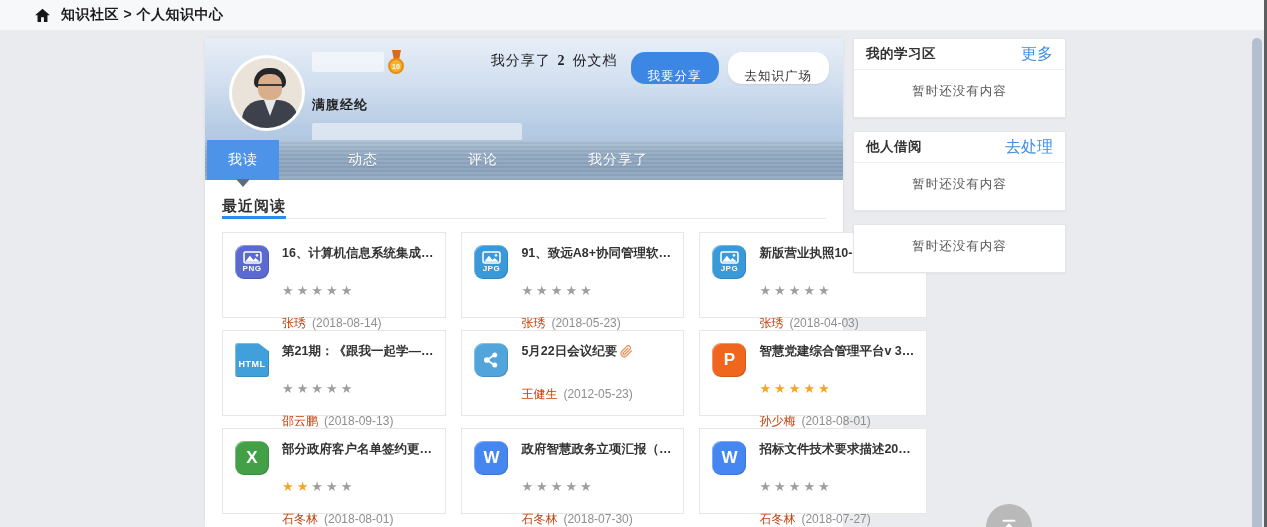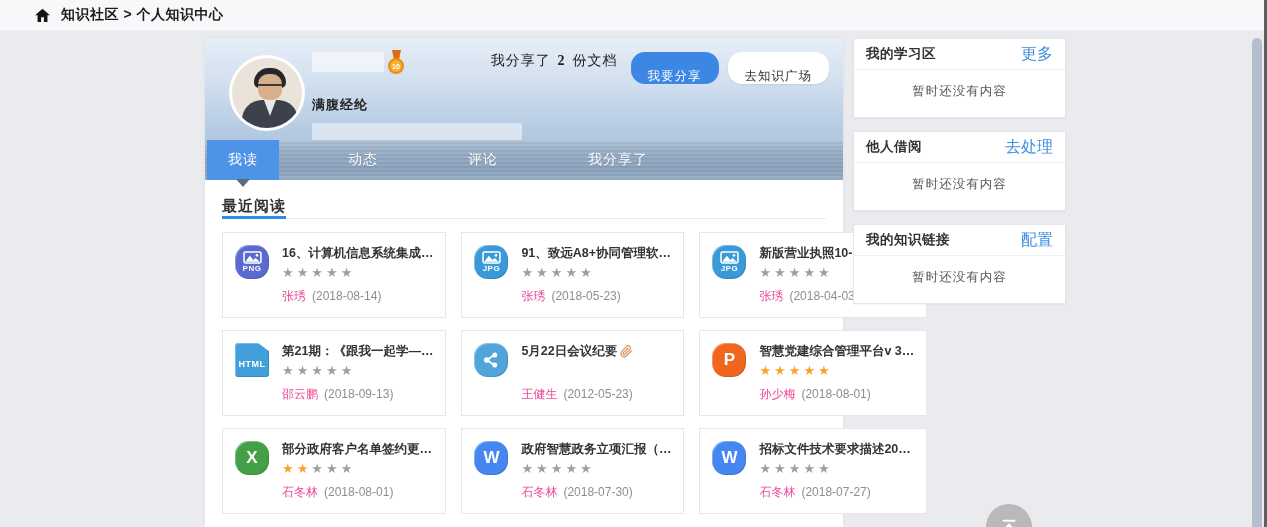"我的知识链接" div.panel-head { html: <div> <span>我的知识链接</span> <a>配置</a> </div> -> none }
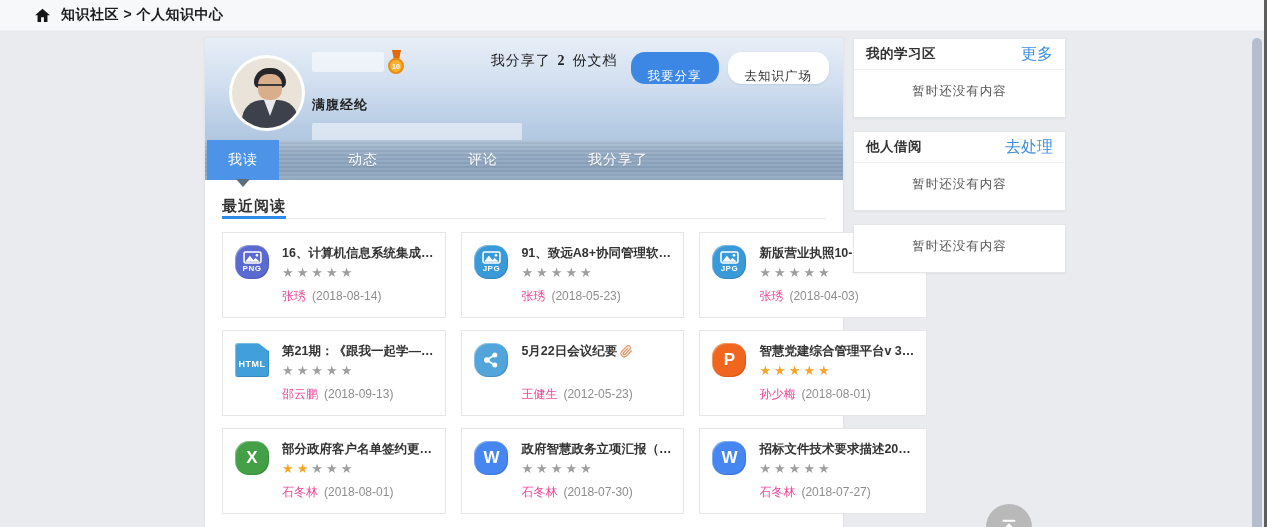"16、计算机信息系统集成…" .card-main { gap: none -> 18px }
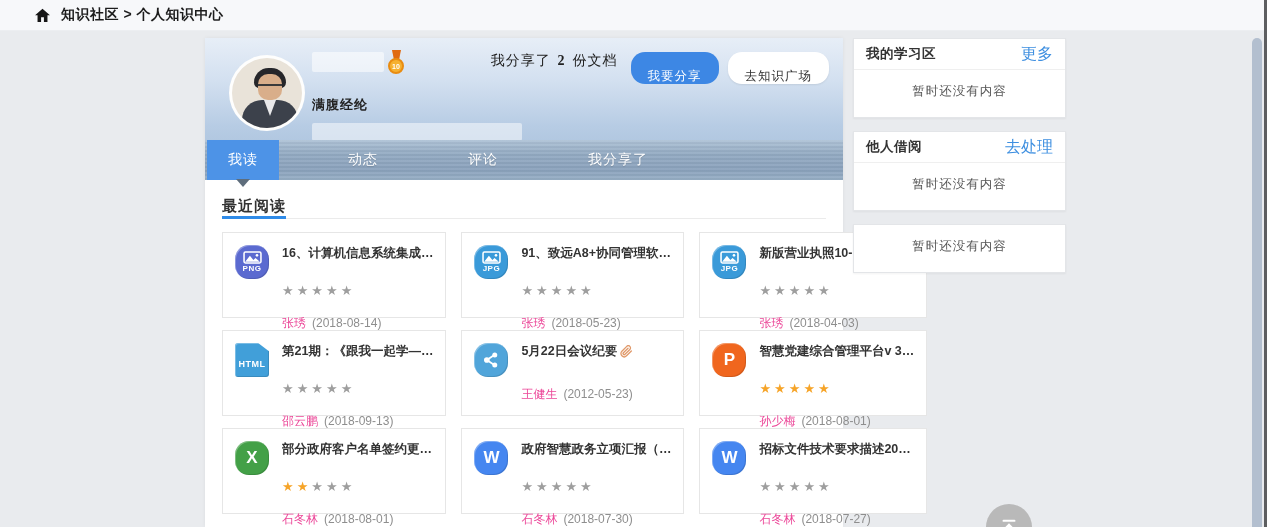"PNG" .ficon { border-radius: 14px -> 9px }
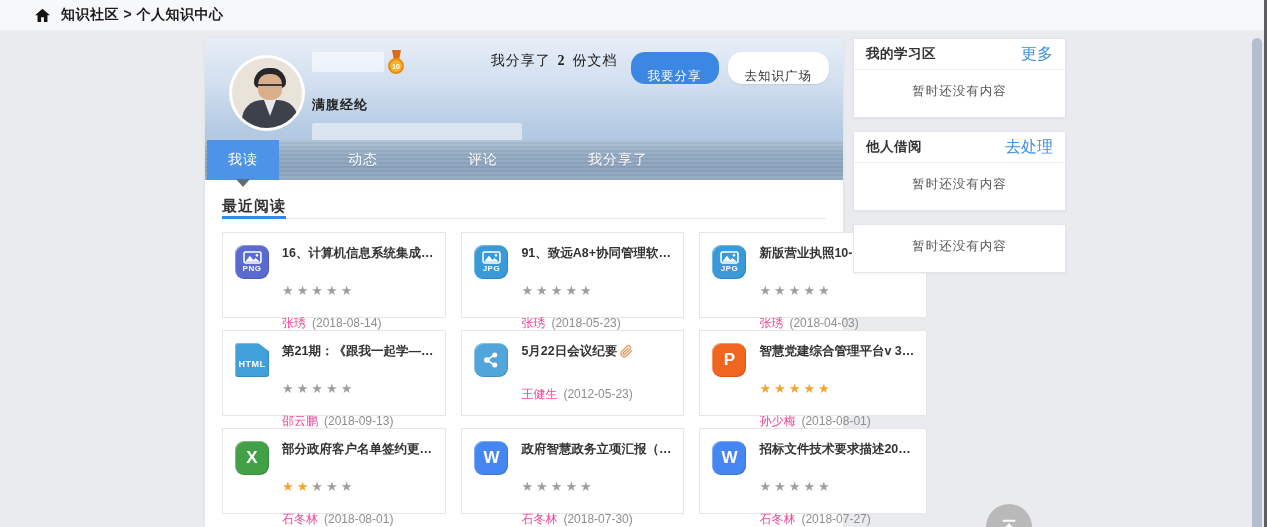"张琇" .author { color: #ec4899 -> #c2410c }
